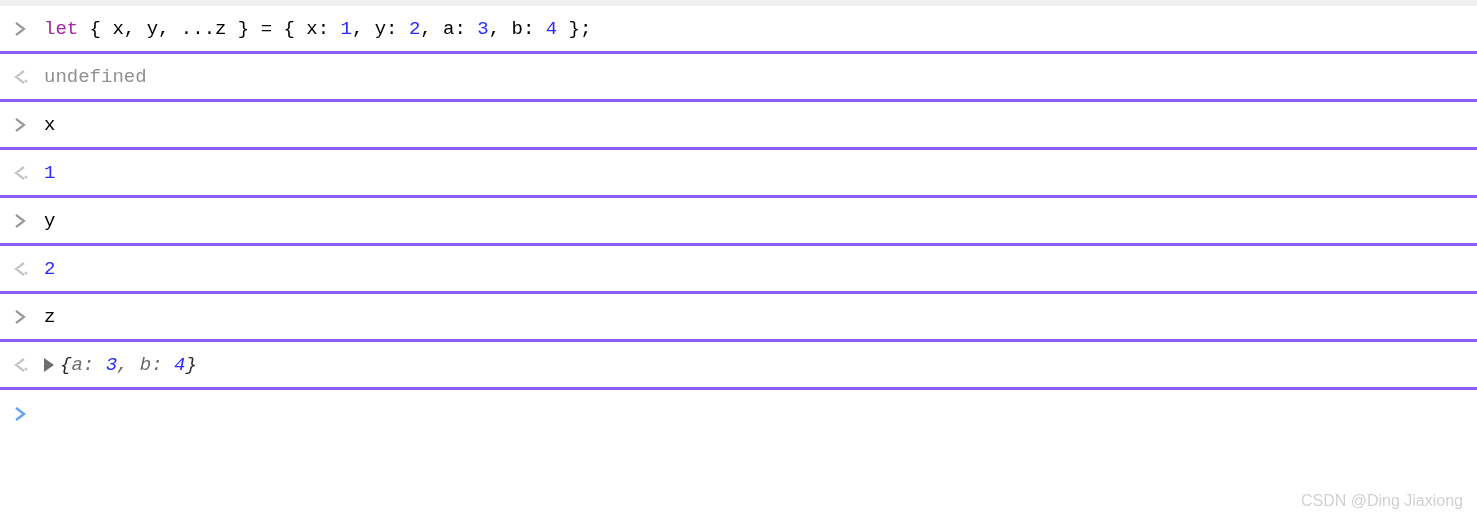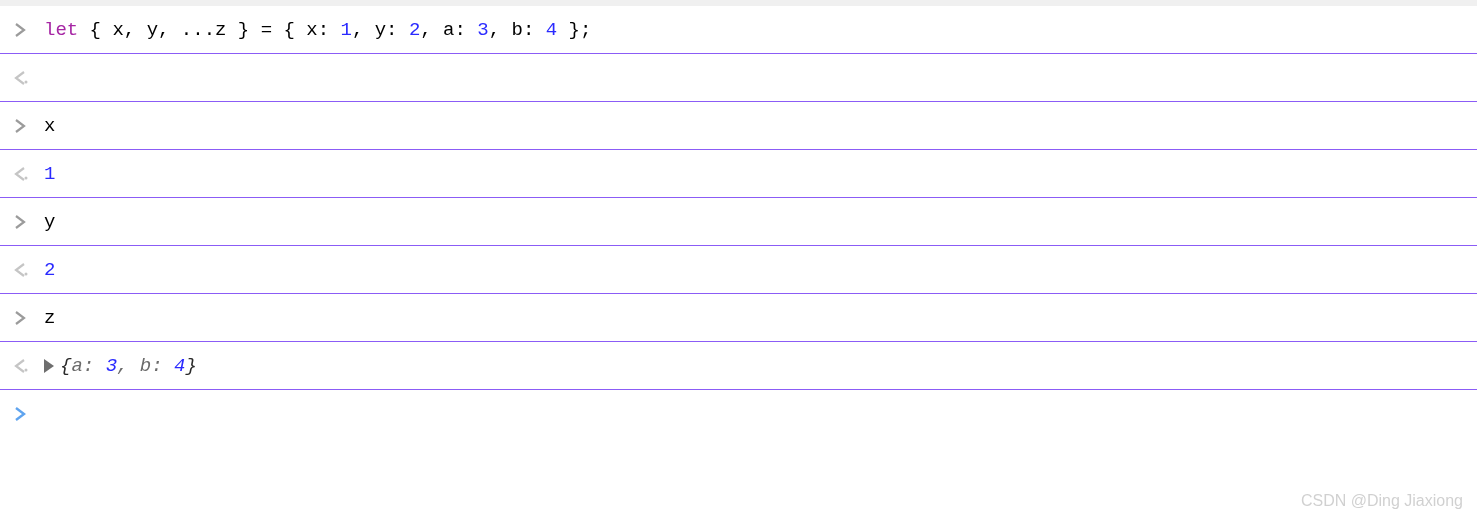"let" .row { border-bottom: 1px solid #8b5cf6 -> 3px solid #8b5cf6 }
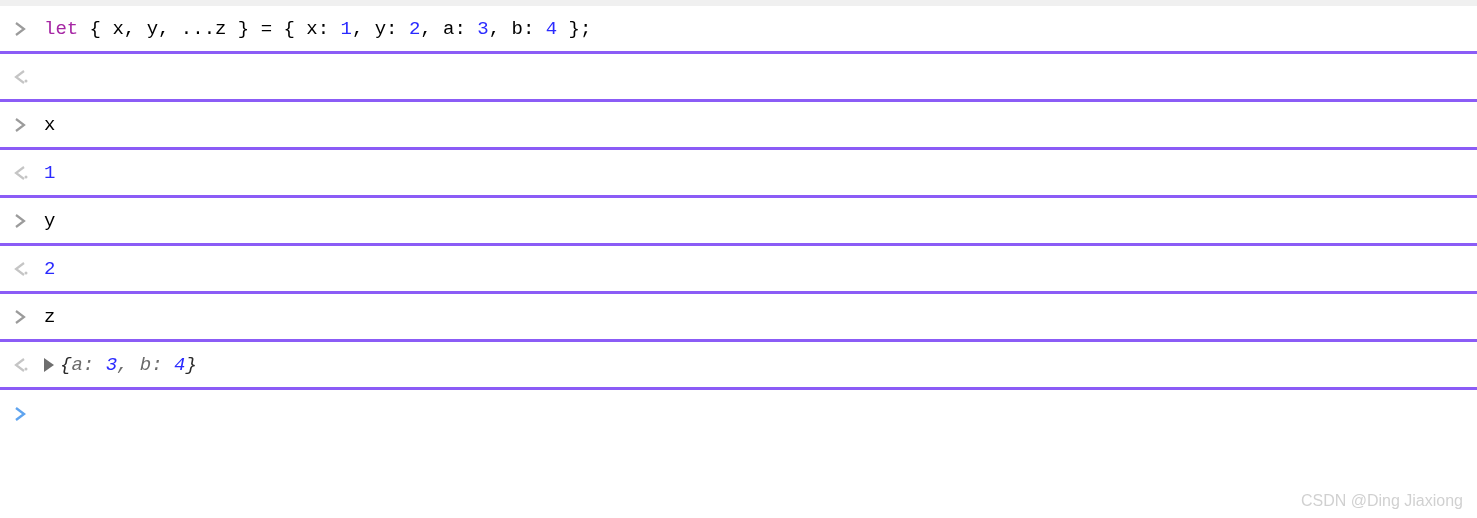"undefined" div.content { html: none -> <div>undefined</div> }
